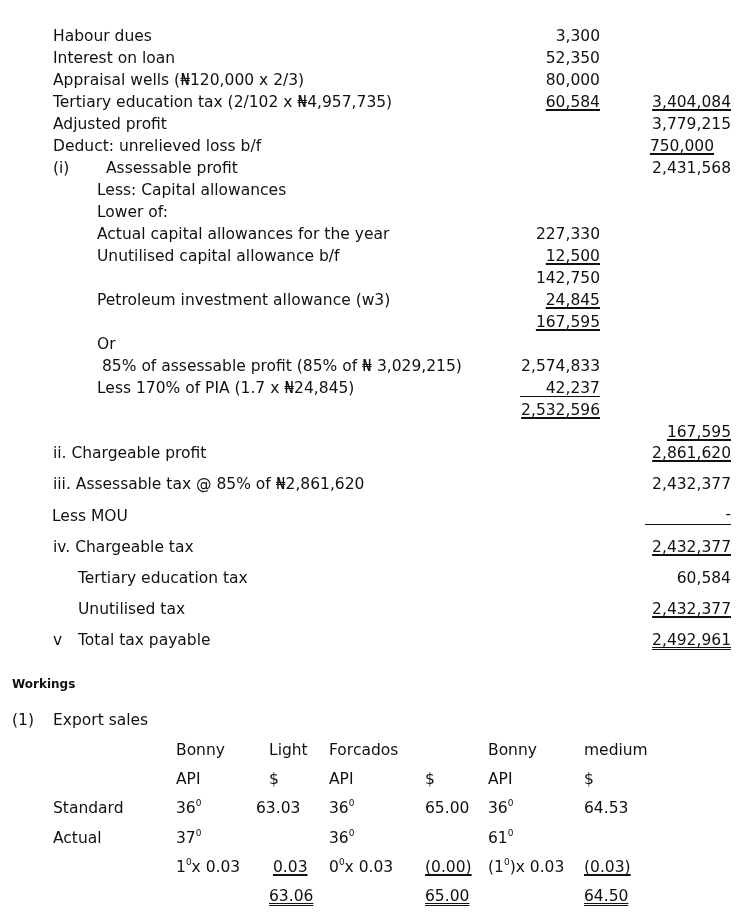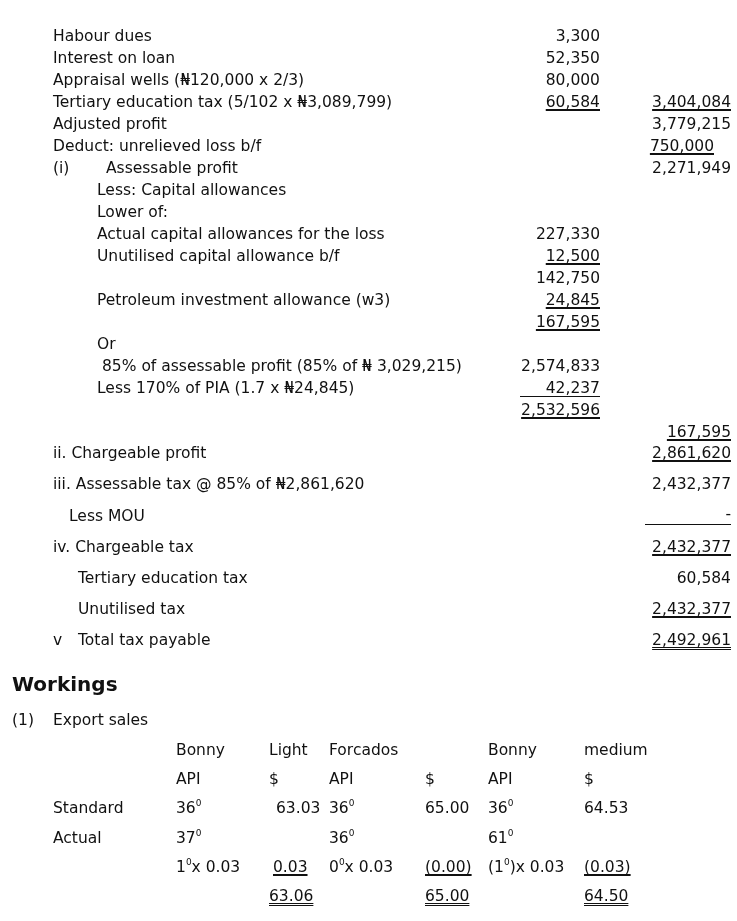"Tertiary education tax (5/102 x" div.t { text: 5/102 x ₦3,089,799 -> 2/102 x ₦4,957,735 }
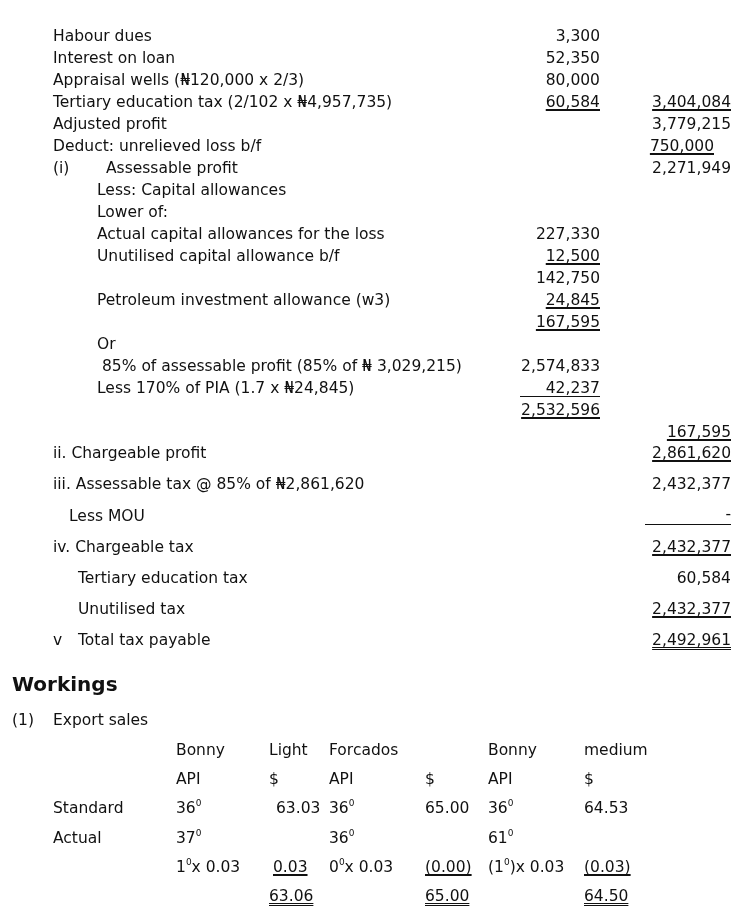"2,271,949" div.t { text: 2,271,949 -> 2,431,568 }
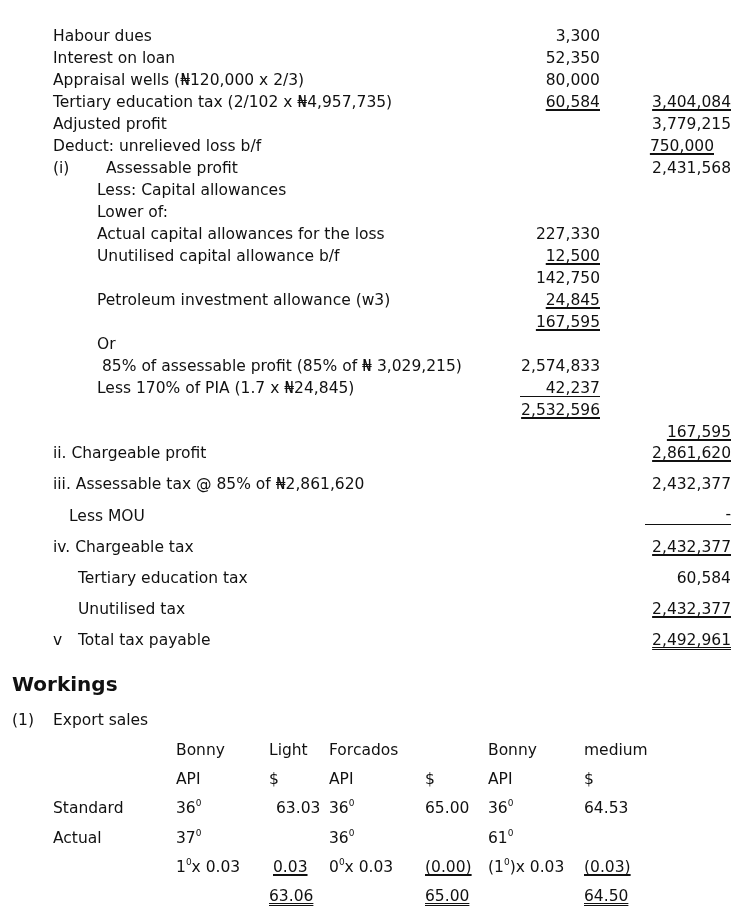"Actual capital allowances for the" div.t { text: loss -> year }
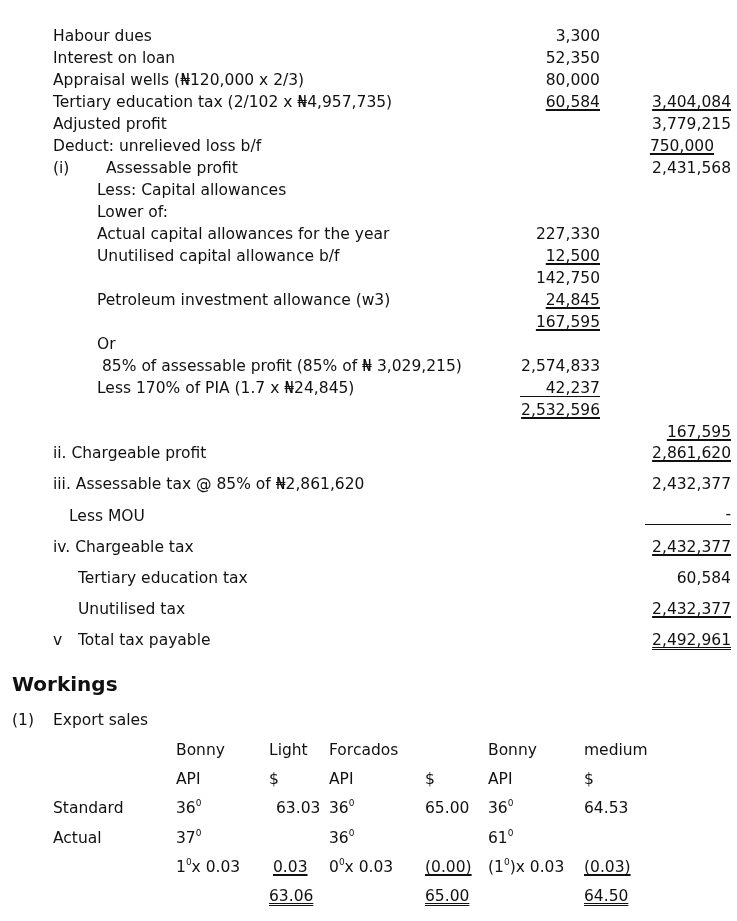"Less MOU" div.t { left: 69px -> 52px }
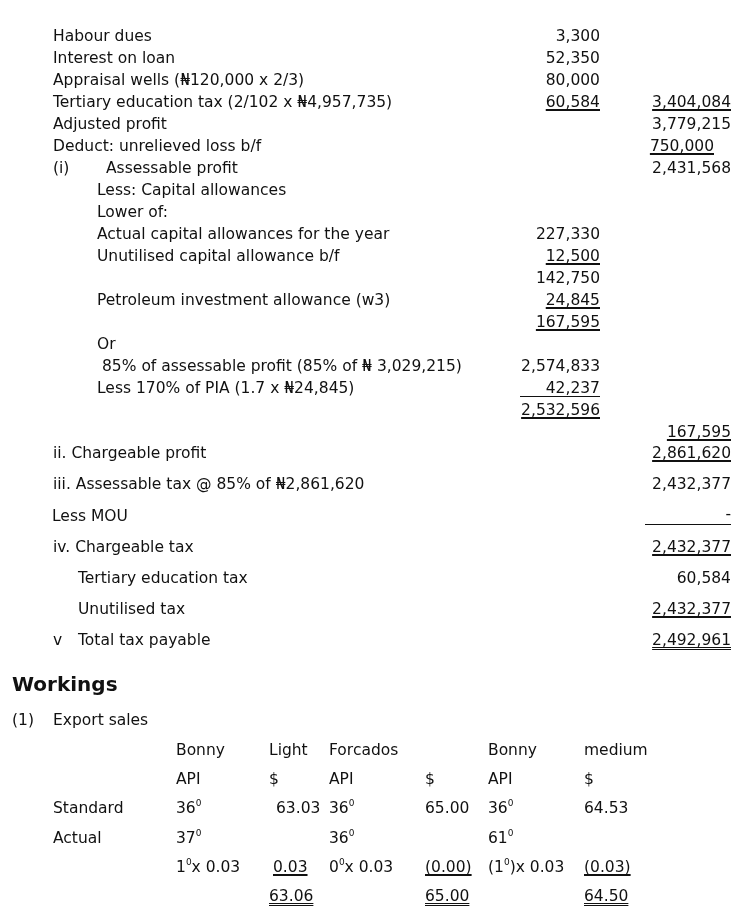"Workings" div.t { font-size: 20px -> 12px }
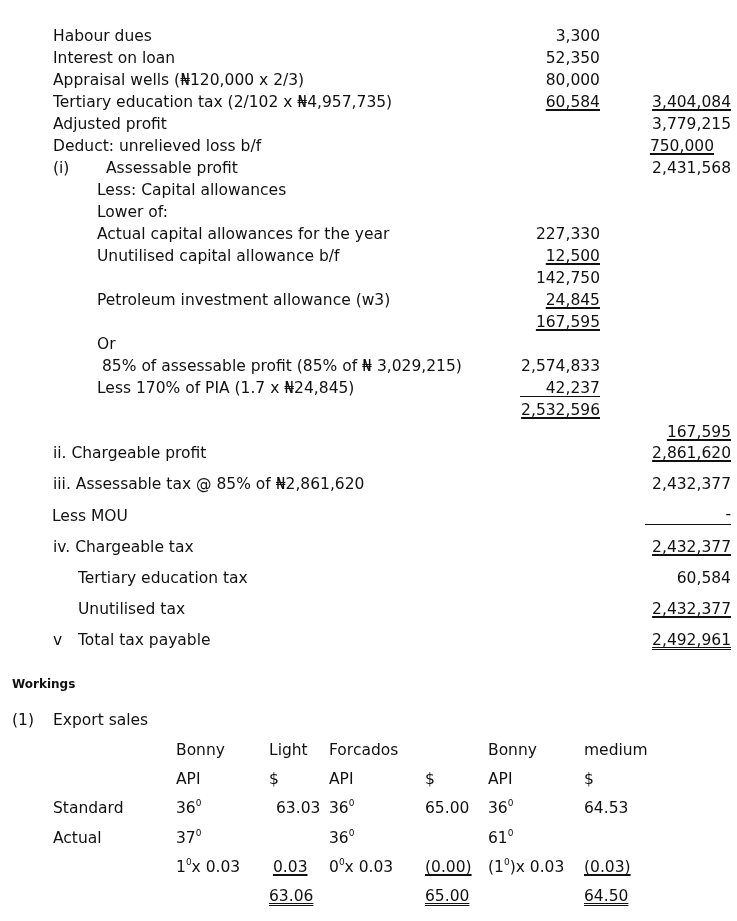"63.03" div.t { left: 276px -> 256px }
